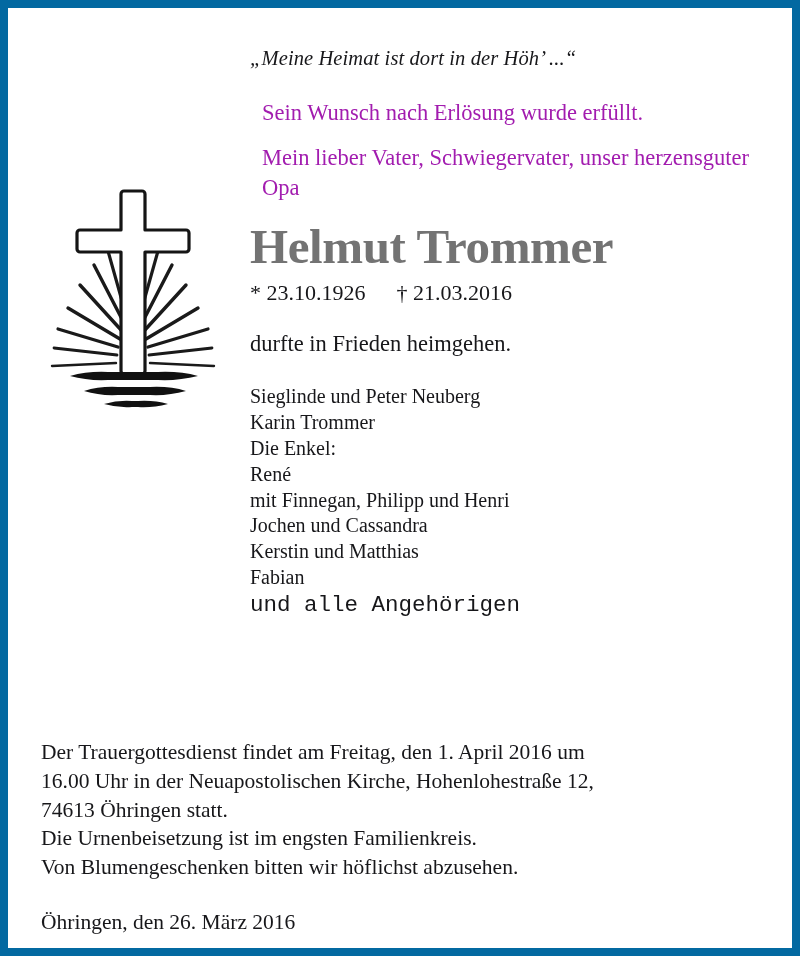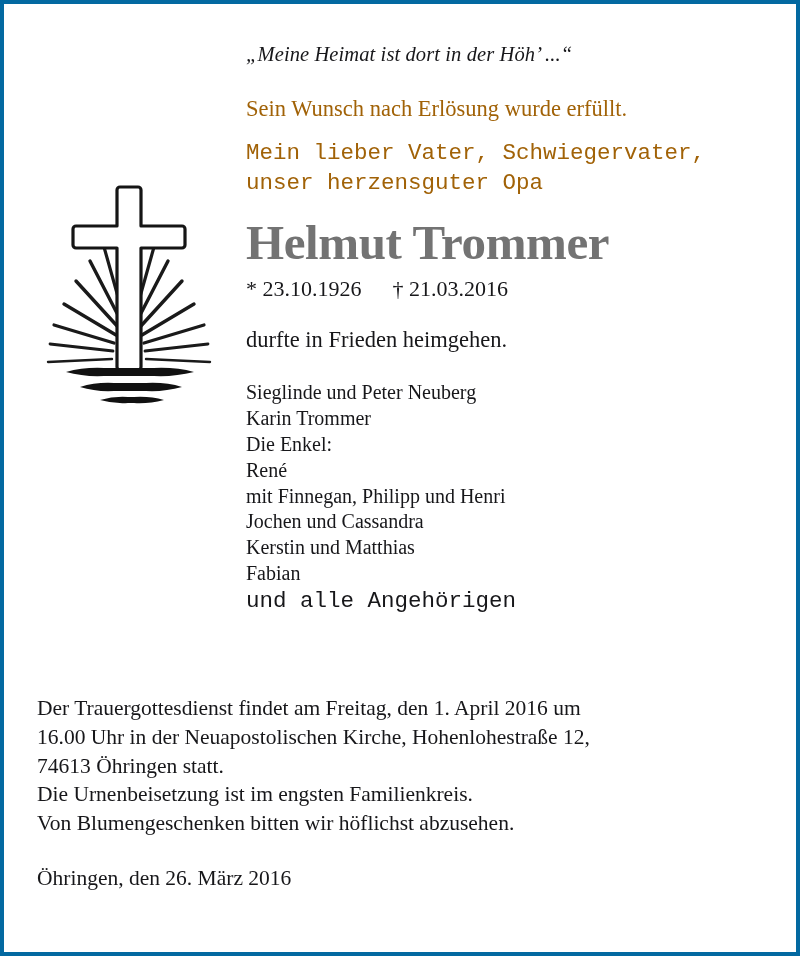"„Meine Heimat ist dort in" .notice { border: 4px solid #0369a1 -> 8px solid #0369a1 }
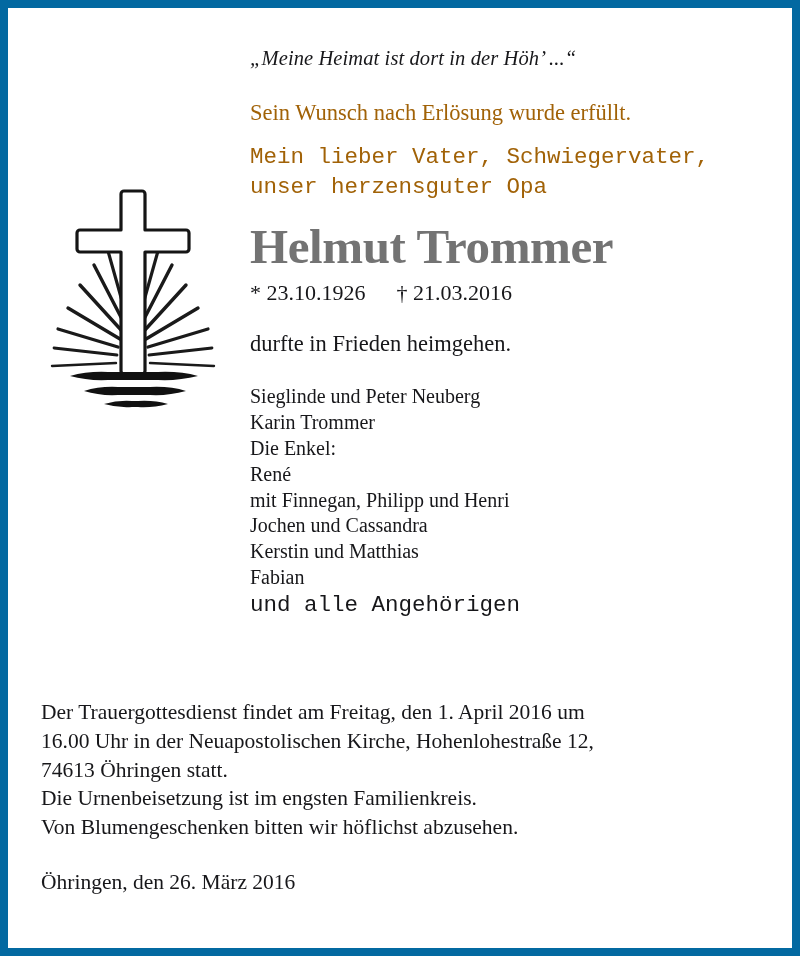"Sein Wunsch nach Erlösung wurde" .lede { color: #a16207 -> #a21caf; margin: 0 0 16px 0 -> 0 0 16px 12px }
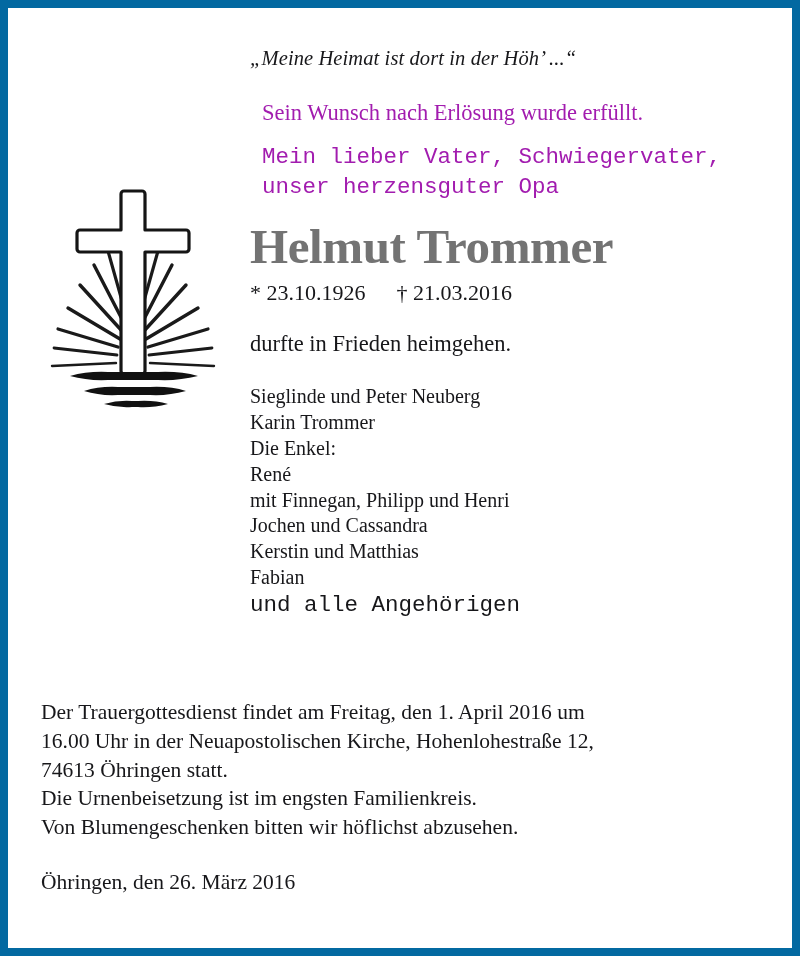"Mein lieber Vater, Schwiegervater, unser" .lede.second { font-family: Liberation Mono, monospace -> none }
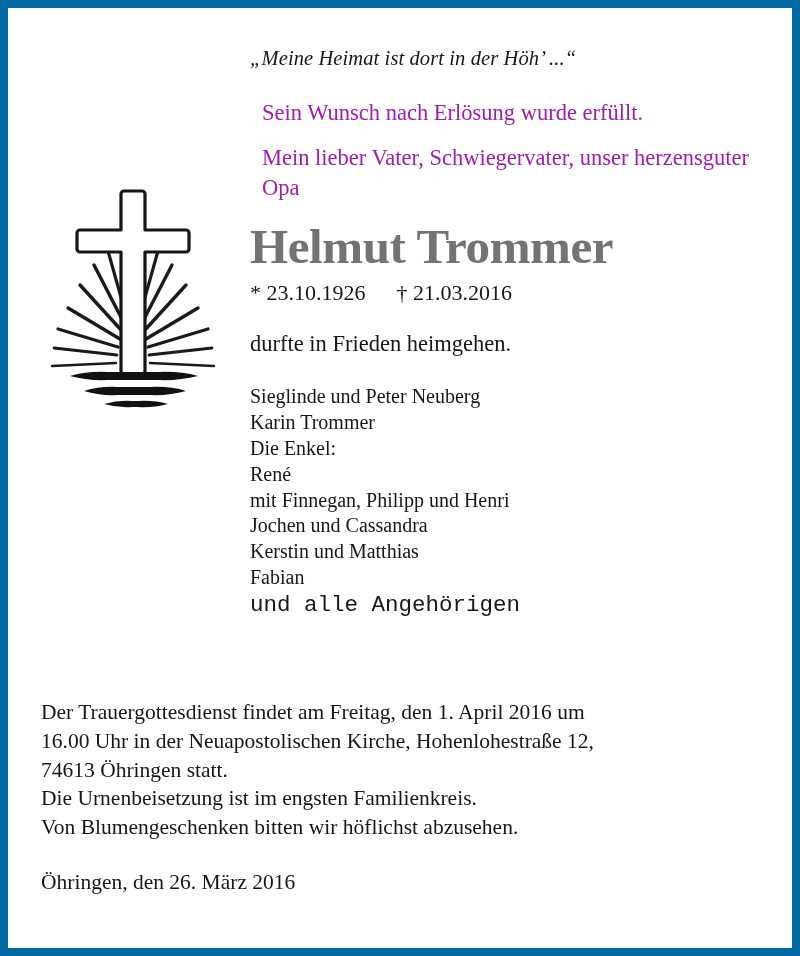"Der Trauergottesdienst findet am" .footer-col { top: 690px -> 730px }
